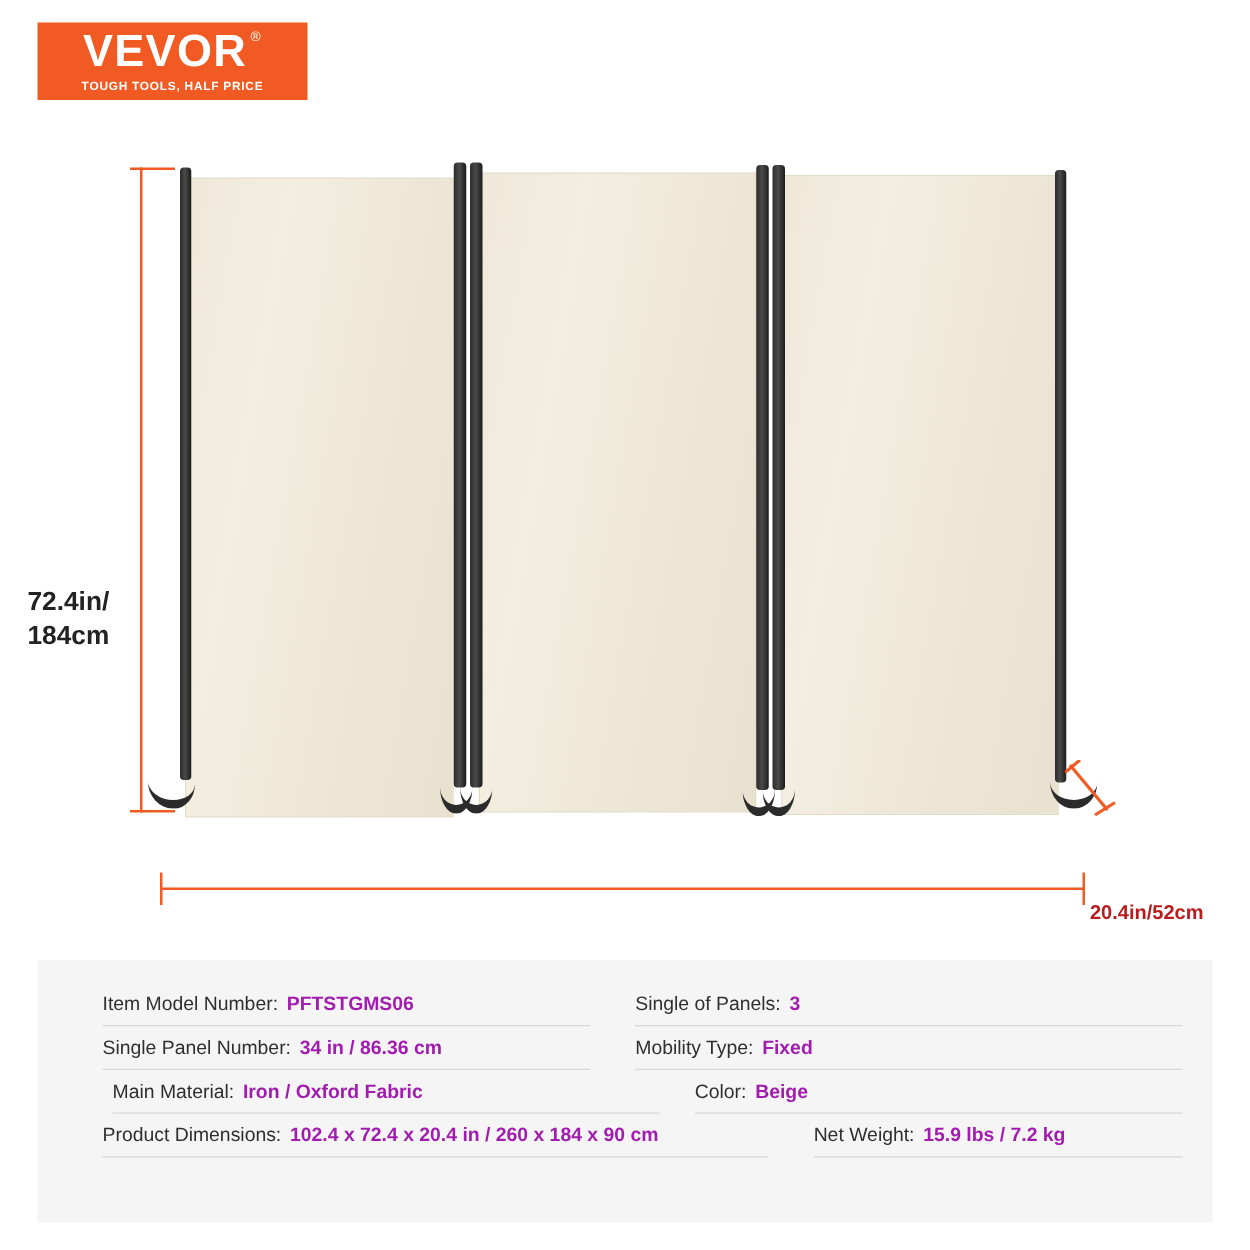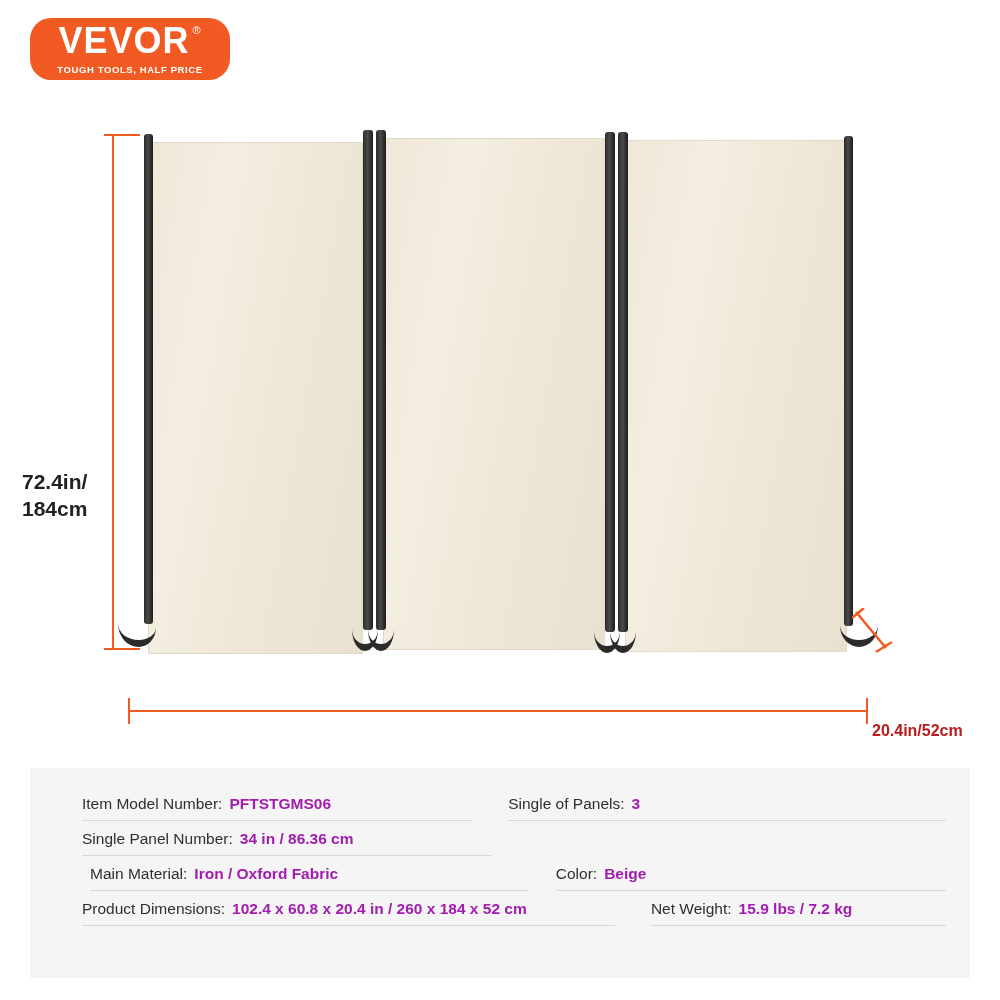"VEVOR" #logo { border-radius: 21px -> none; width: 200px -> 216px }
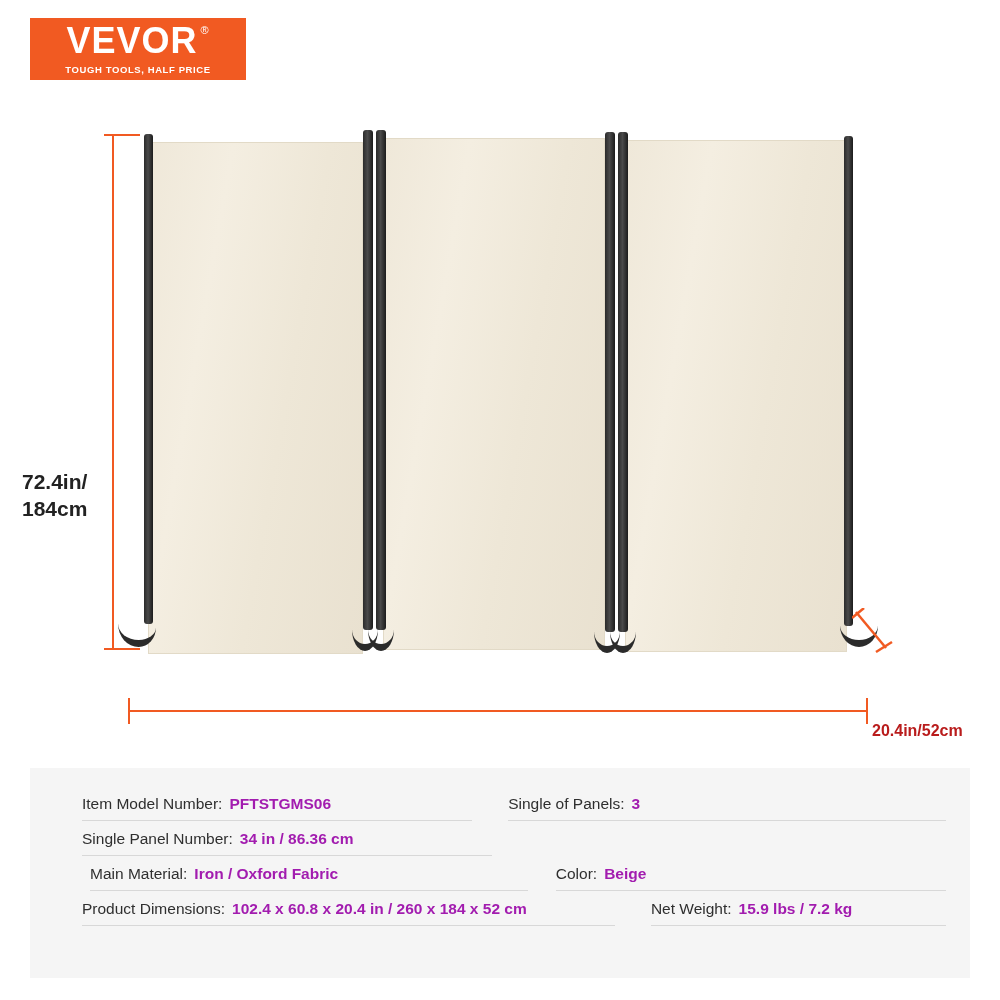"Mobility Type:" div.spec-cell { html: none -> <div> <span>Mobility Type:</span> <span>Fixed</span> </div> }
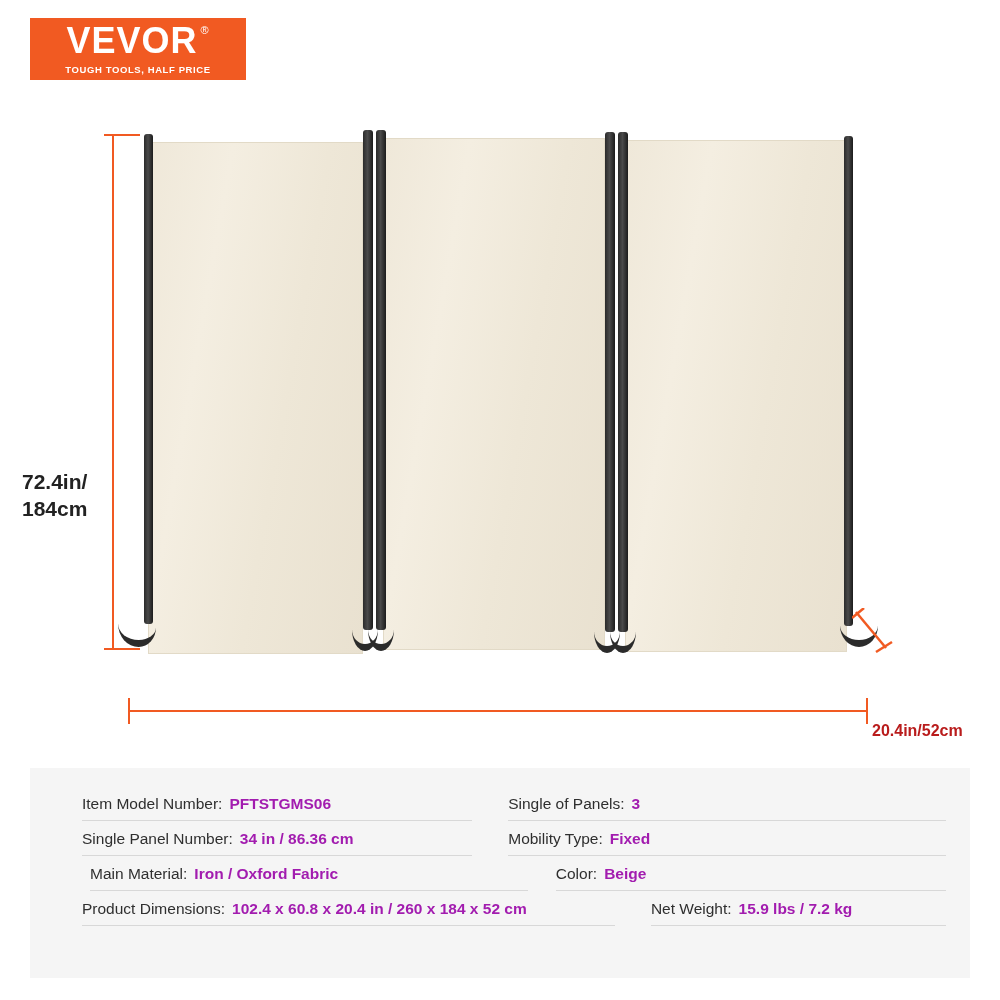"102.4 x 60.8 x 20.4" span.spec-value { text: 60.8 x 20.4 in / 260 x 184 x 52 -> 72.4 x 20.4 in / 260 x 184 x 90 }
